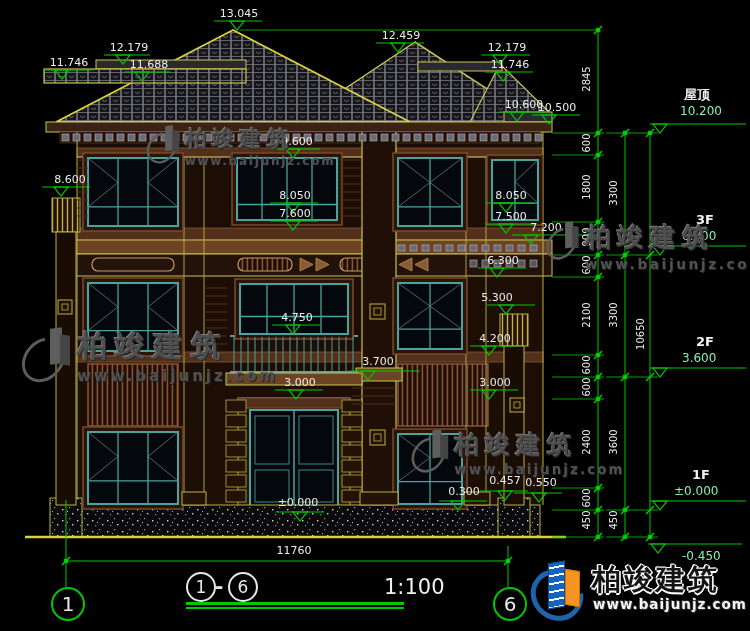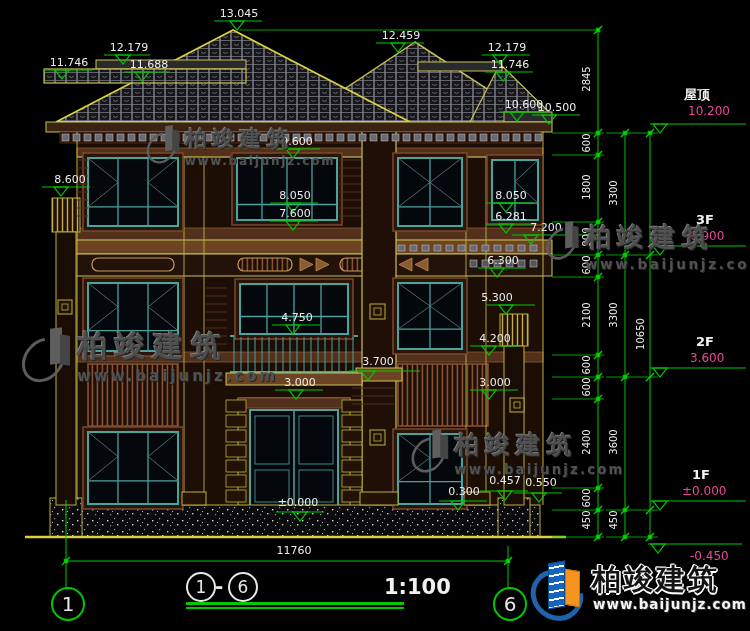"10.200" .fv { color: #ec4899 -> #86efac; margin-left: 8px -> none }
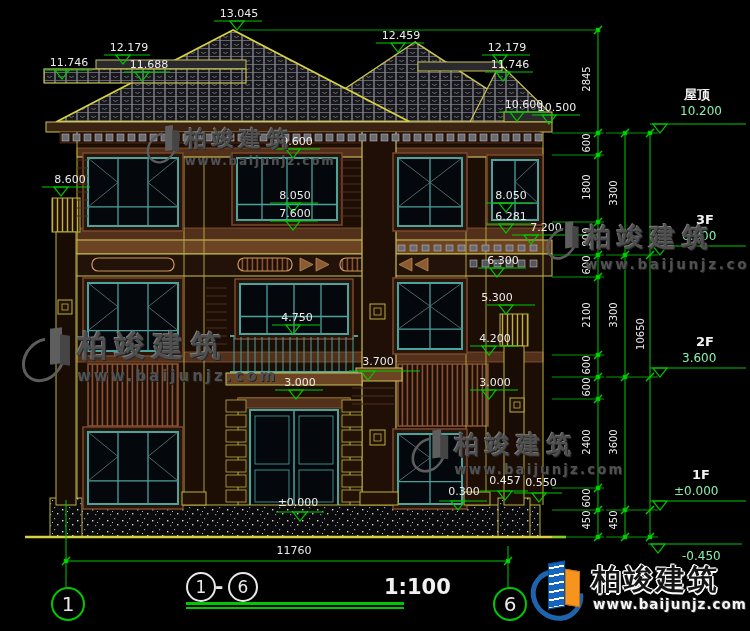"6.281" span.d { text: 6.281 -> 7.500 }
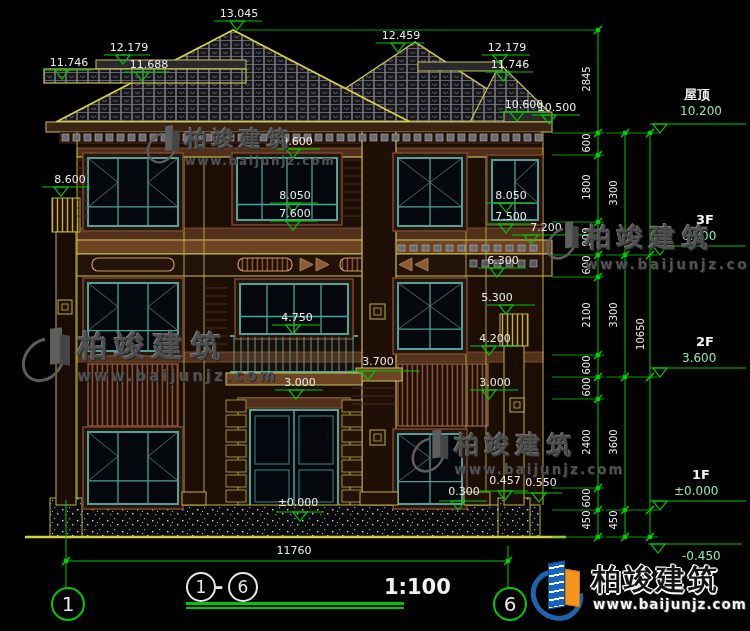"1:100" .tscale { font-weight: bold -> normal }
